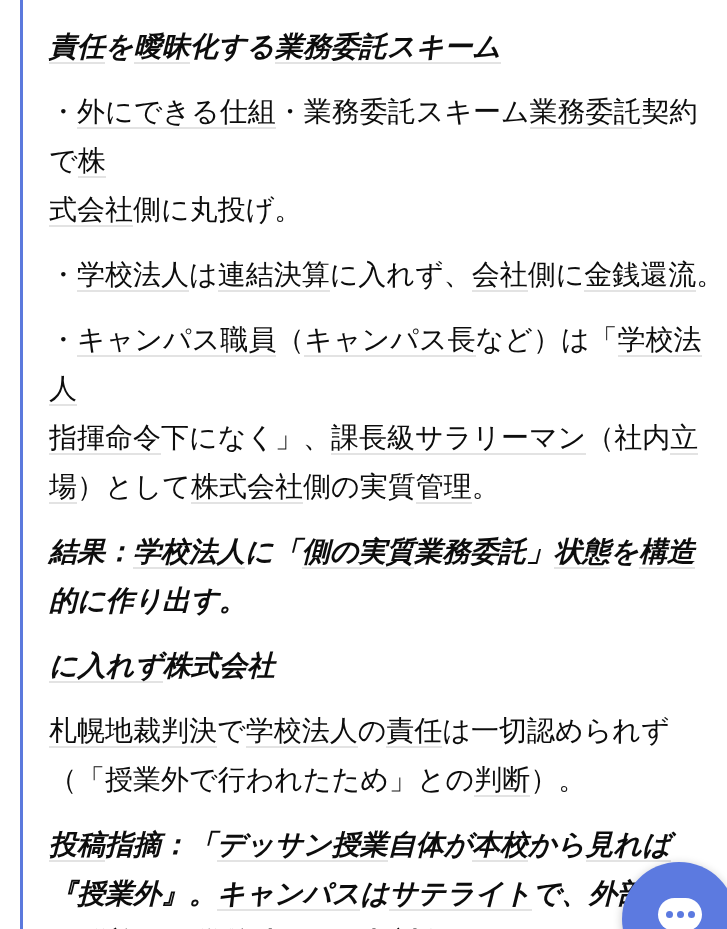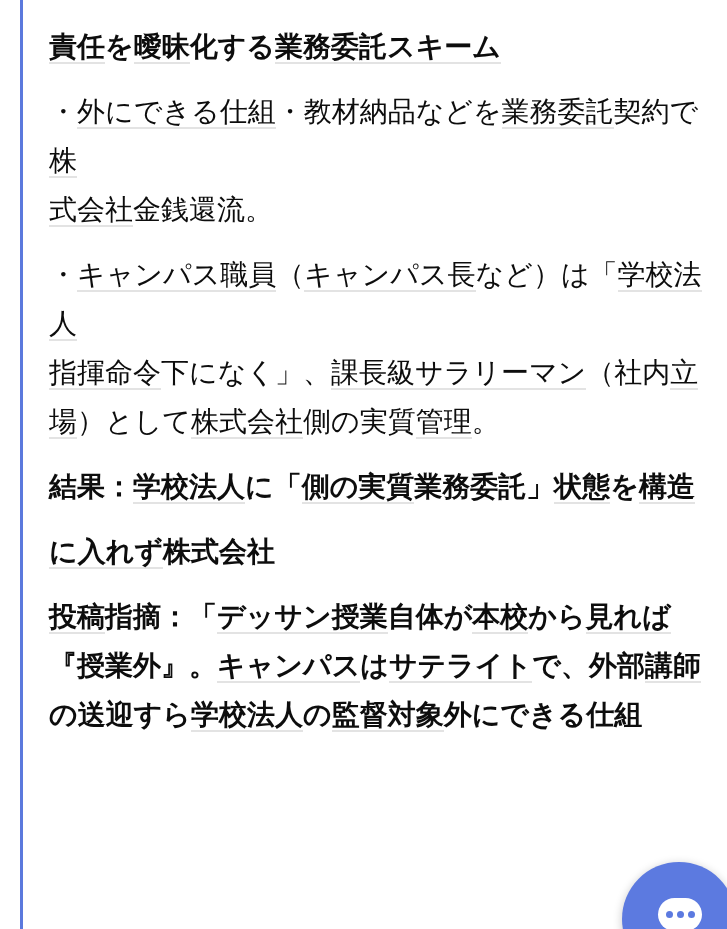"責任を曖昧化する業務委託スキーム" .bold { font-style: none -> italic }
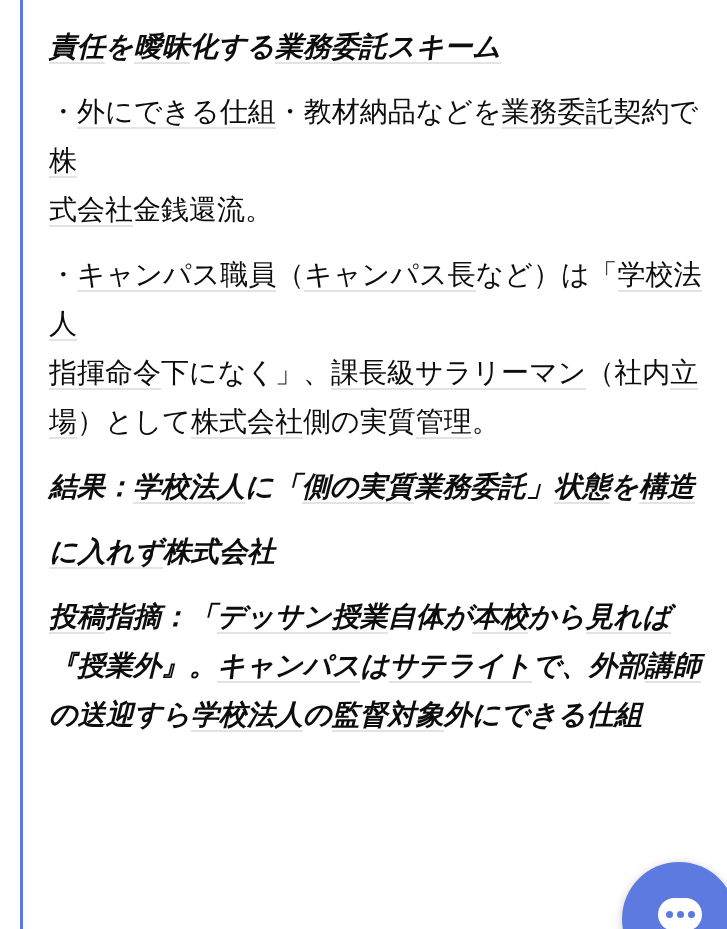"・教材納品などを" span { text: 教材納品などを -> 業務委託スキーム }
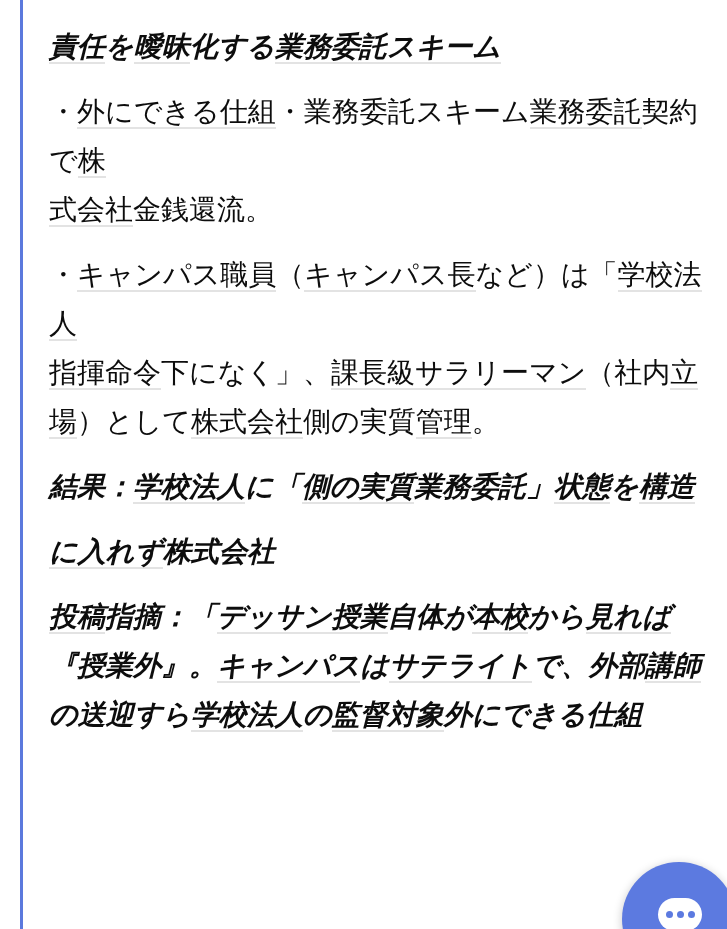"金銭還流。" span { text: 金銭還流 -> 側に丸投げ }
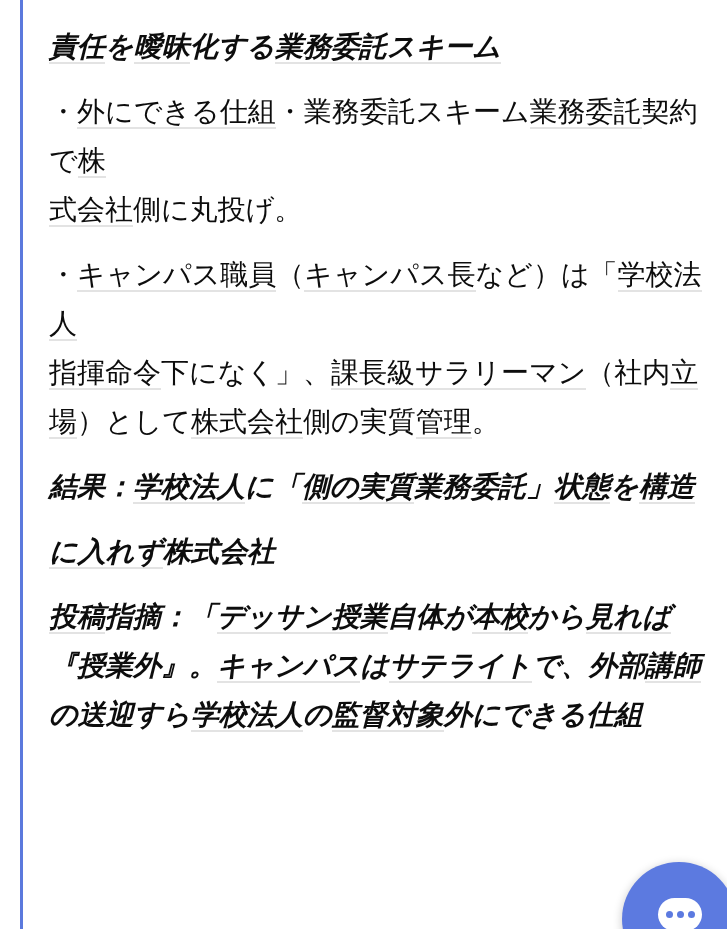"・学校法人は連結決算に入れず、会社側に金銭還流。" p.body { html: none -> <p><span>・</span><span>学校法人</span><span>は</span><span>連結決算</span><span>に入れず、</span><span>会社</span><span>側に</span><span>金銭還流</span><span>。</span></p> }
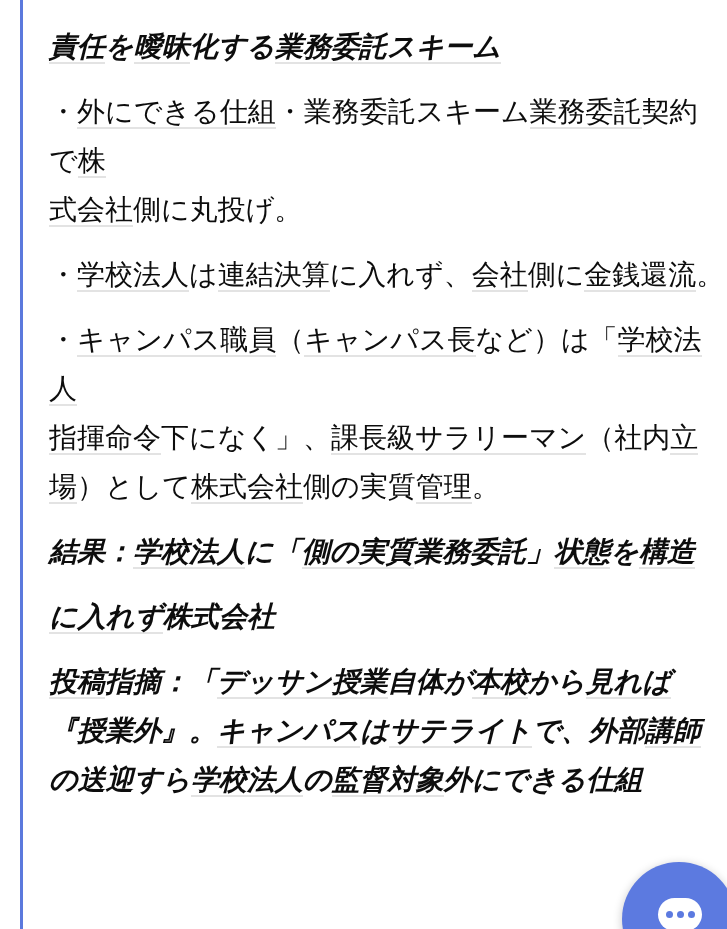"的に作り出す。" span { html: none -> <span>的に作り出す。</span> }
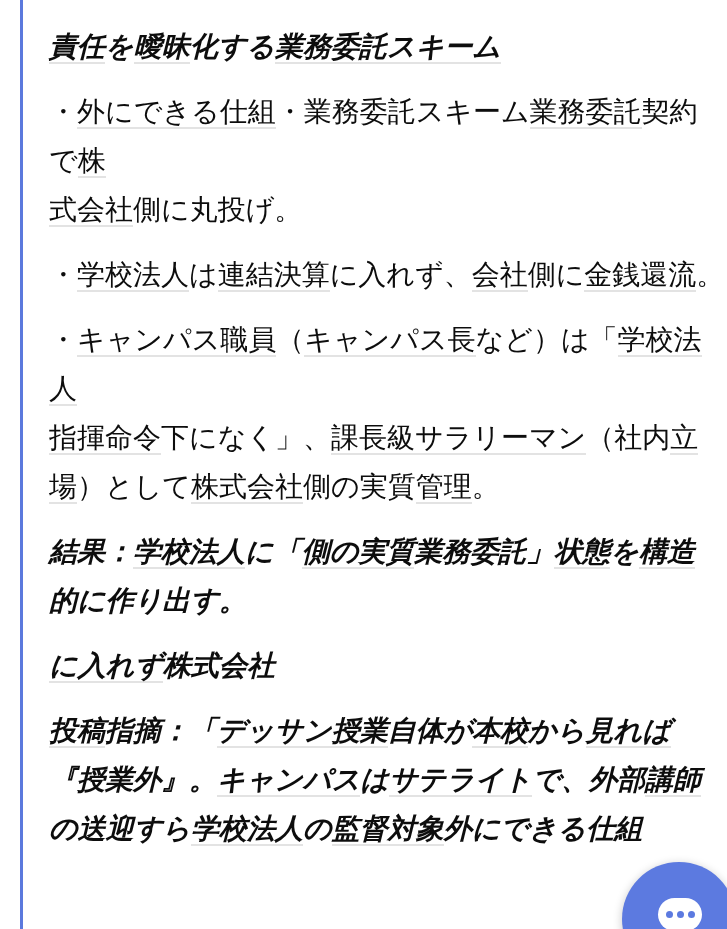"札幌地裁判決で学校法人の責任は一切認められず" p.body { html: none -> <p><span>札幌地裁判決</span><span>で</span><span>学校法人</span><span>の</span><span>責任</span><span>は一切認められず</span><br><span>（「授業外で行われたため」との</span><span>判断</span><span>）。</span></p> }
